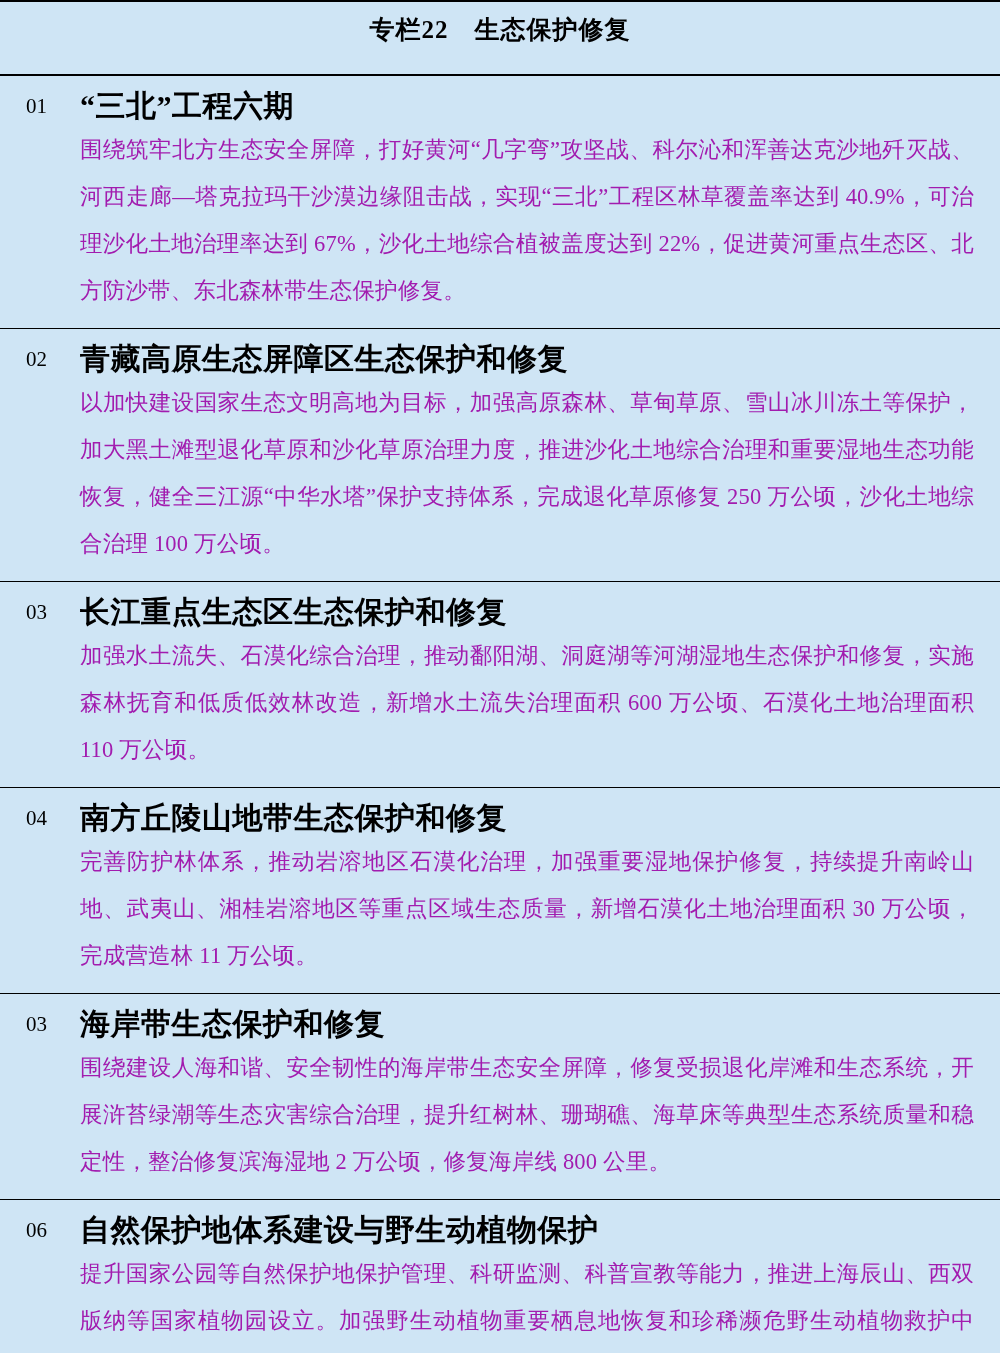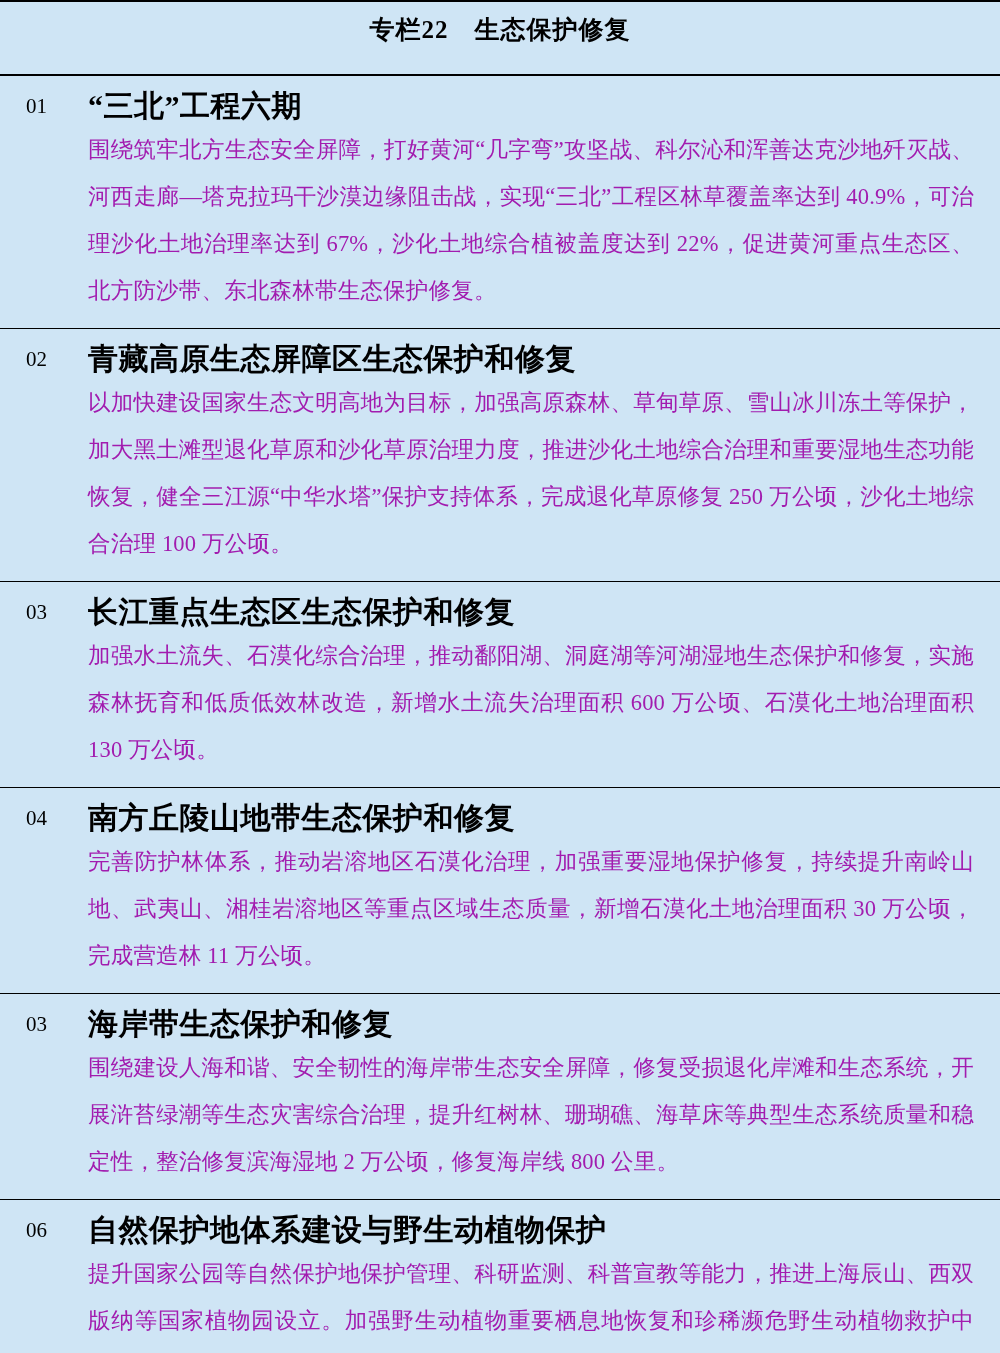"01" .item { gap: 8px -> none }
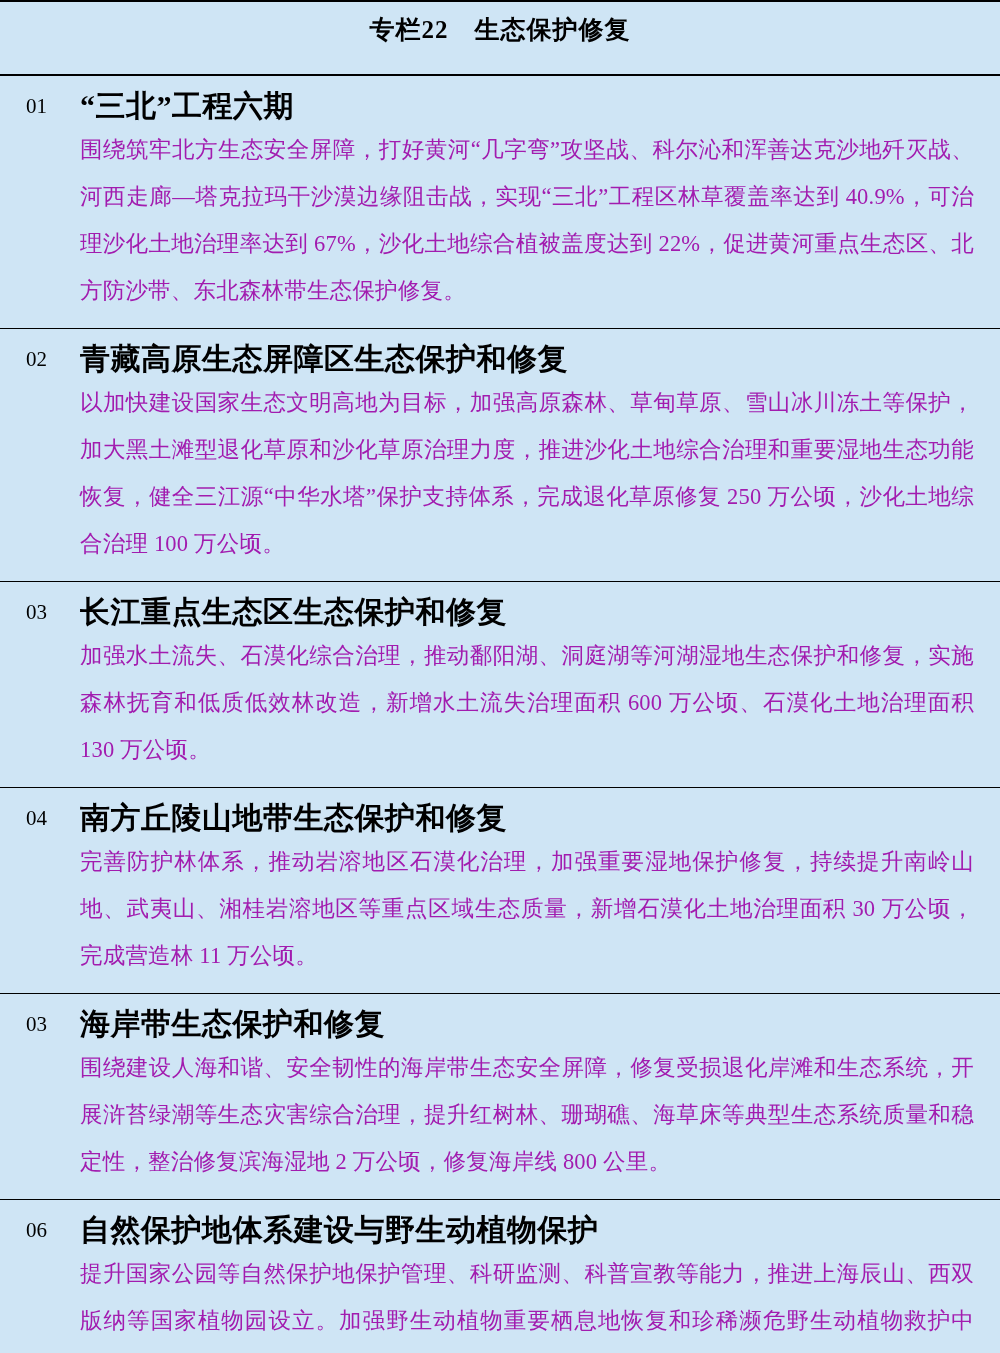"加强水土流失、石漠化综合治理，推动鄱阳湖、洞庭湖等河湖湿地生态保护和修复，实施森" div.body-text { text: 130 -> 110 }
